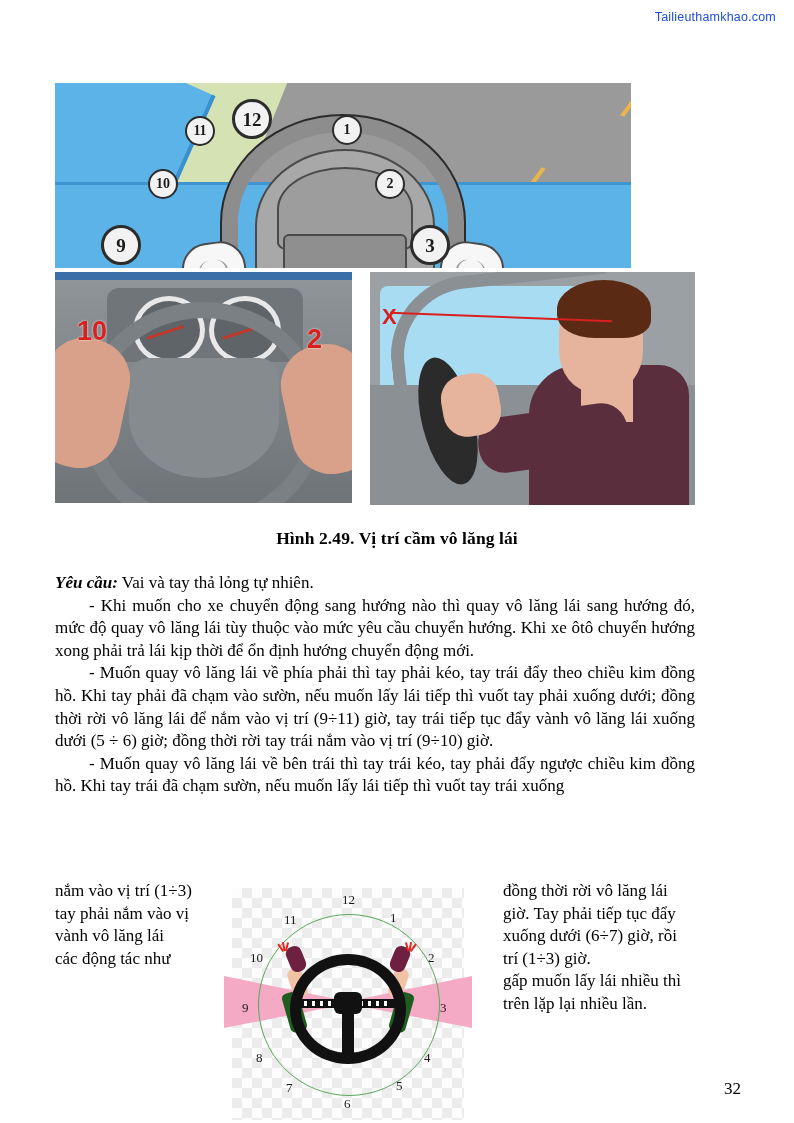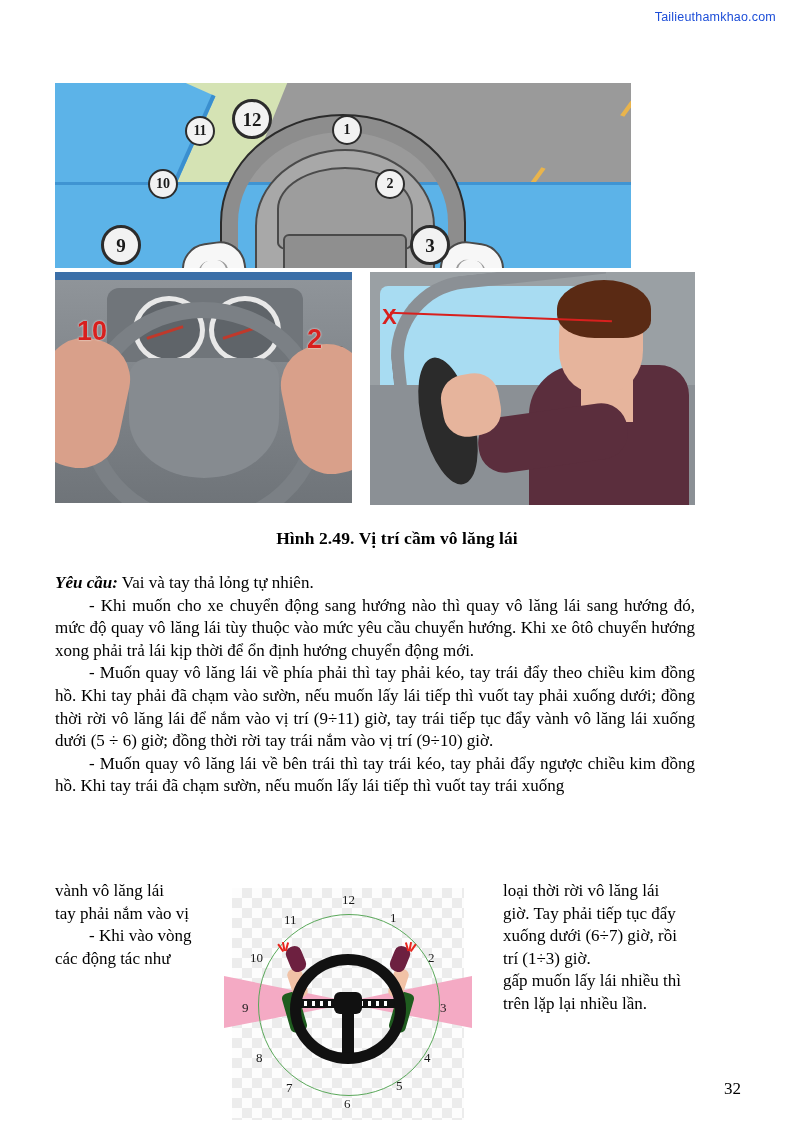"nắm vào vị trí (1÷3)" p { html: none -> <p>nắm vào vị trí (1÷3)</p> }
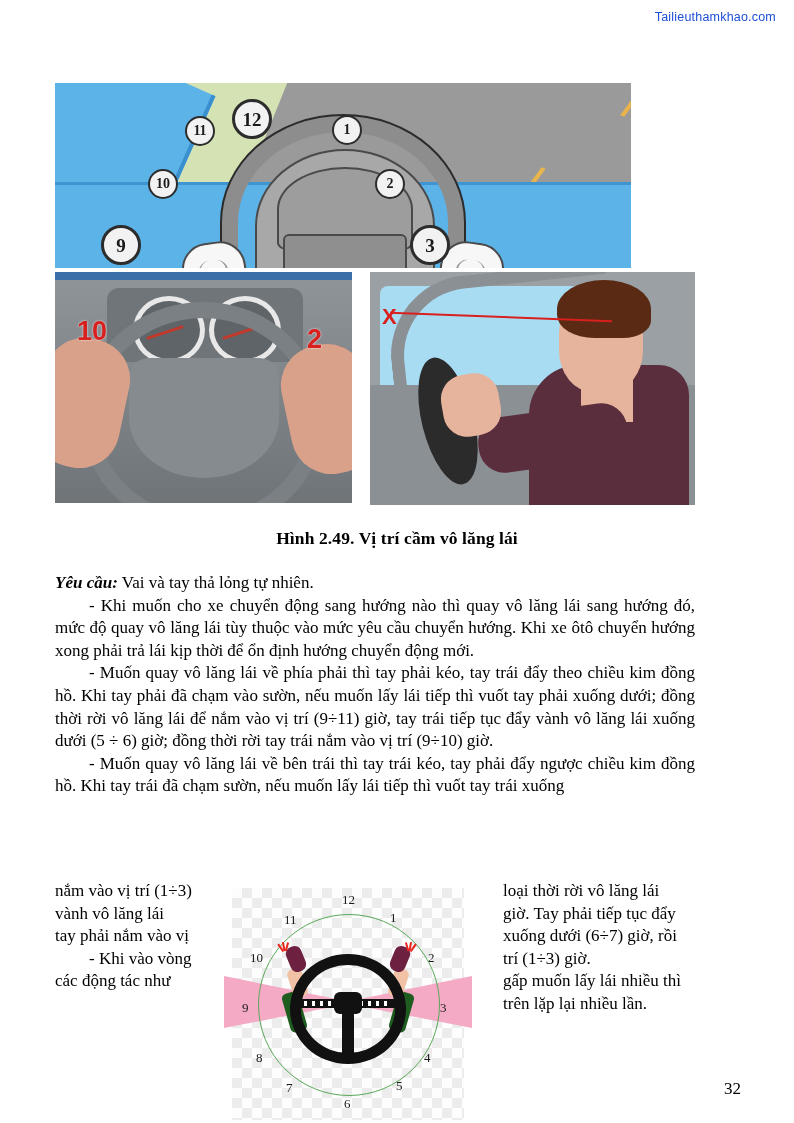"loại thời rời vô lăng" p { text: loại -> đồng }
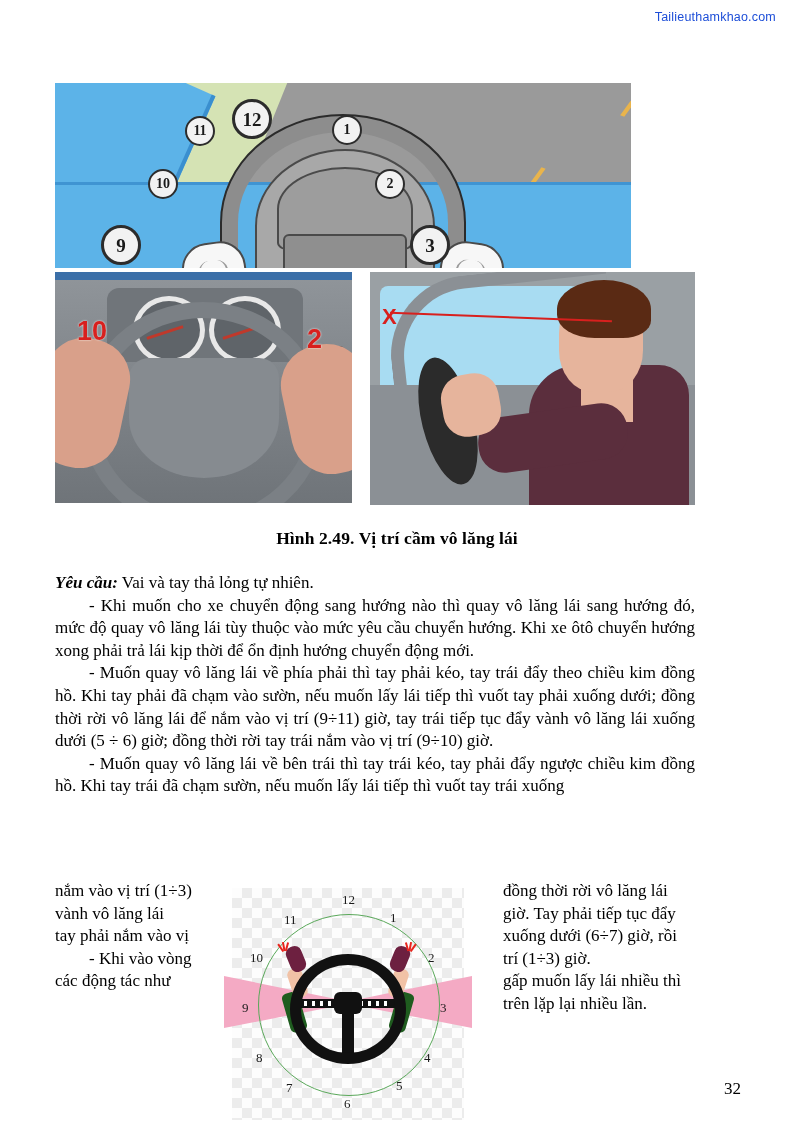"vành vô lăng lái" p { order: before "tay phải nắm vào vị" -> after "tay phải nắm vào vị" }
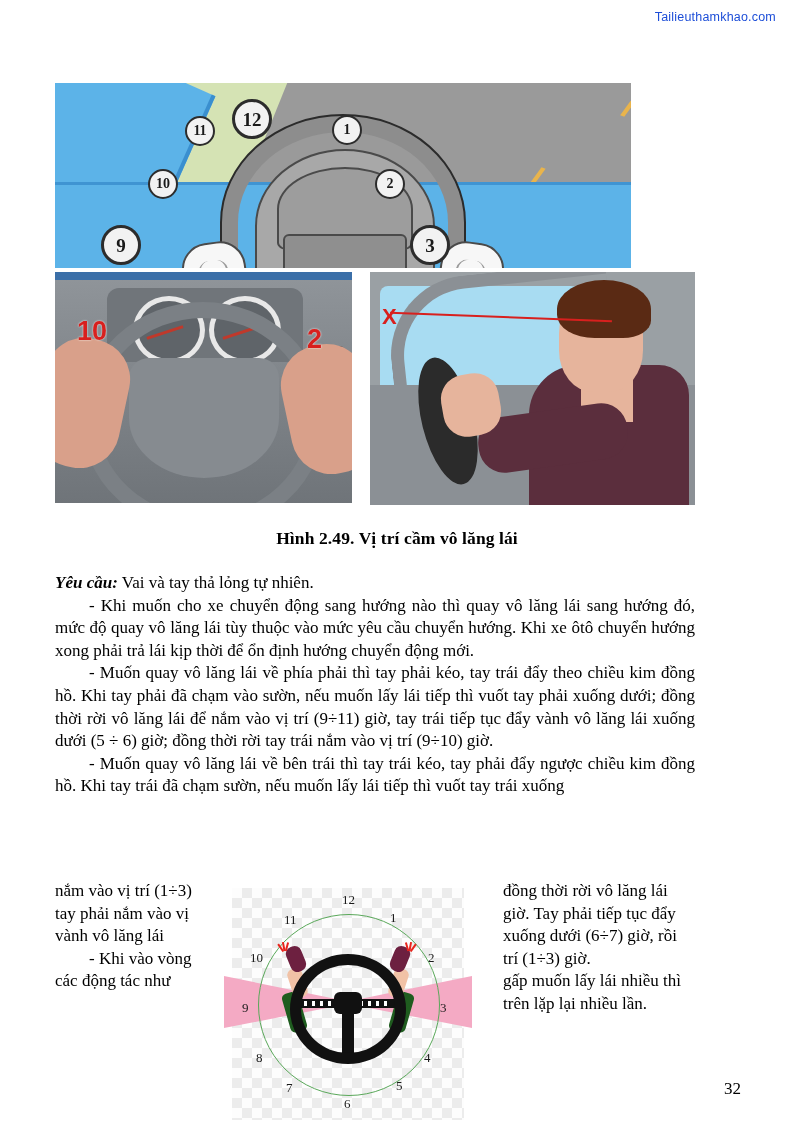"- Khi vào vòng" p.indent { html: <p>- Khi vào vòng</p> -> none }
